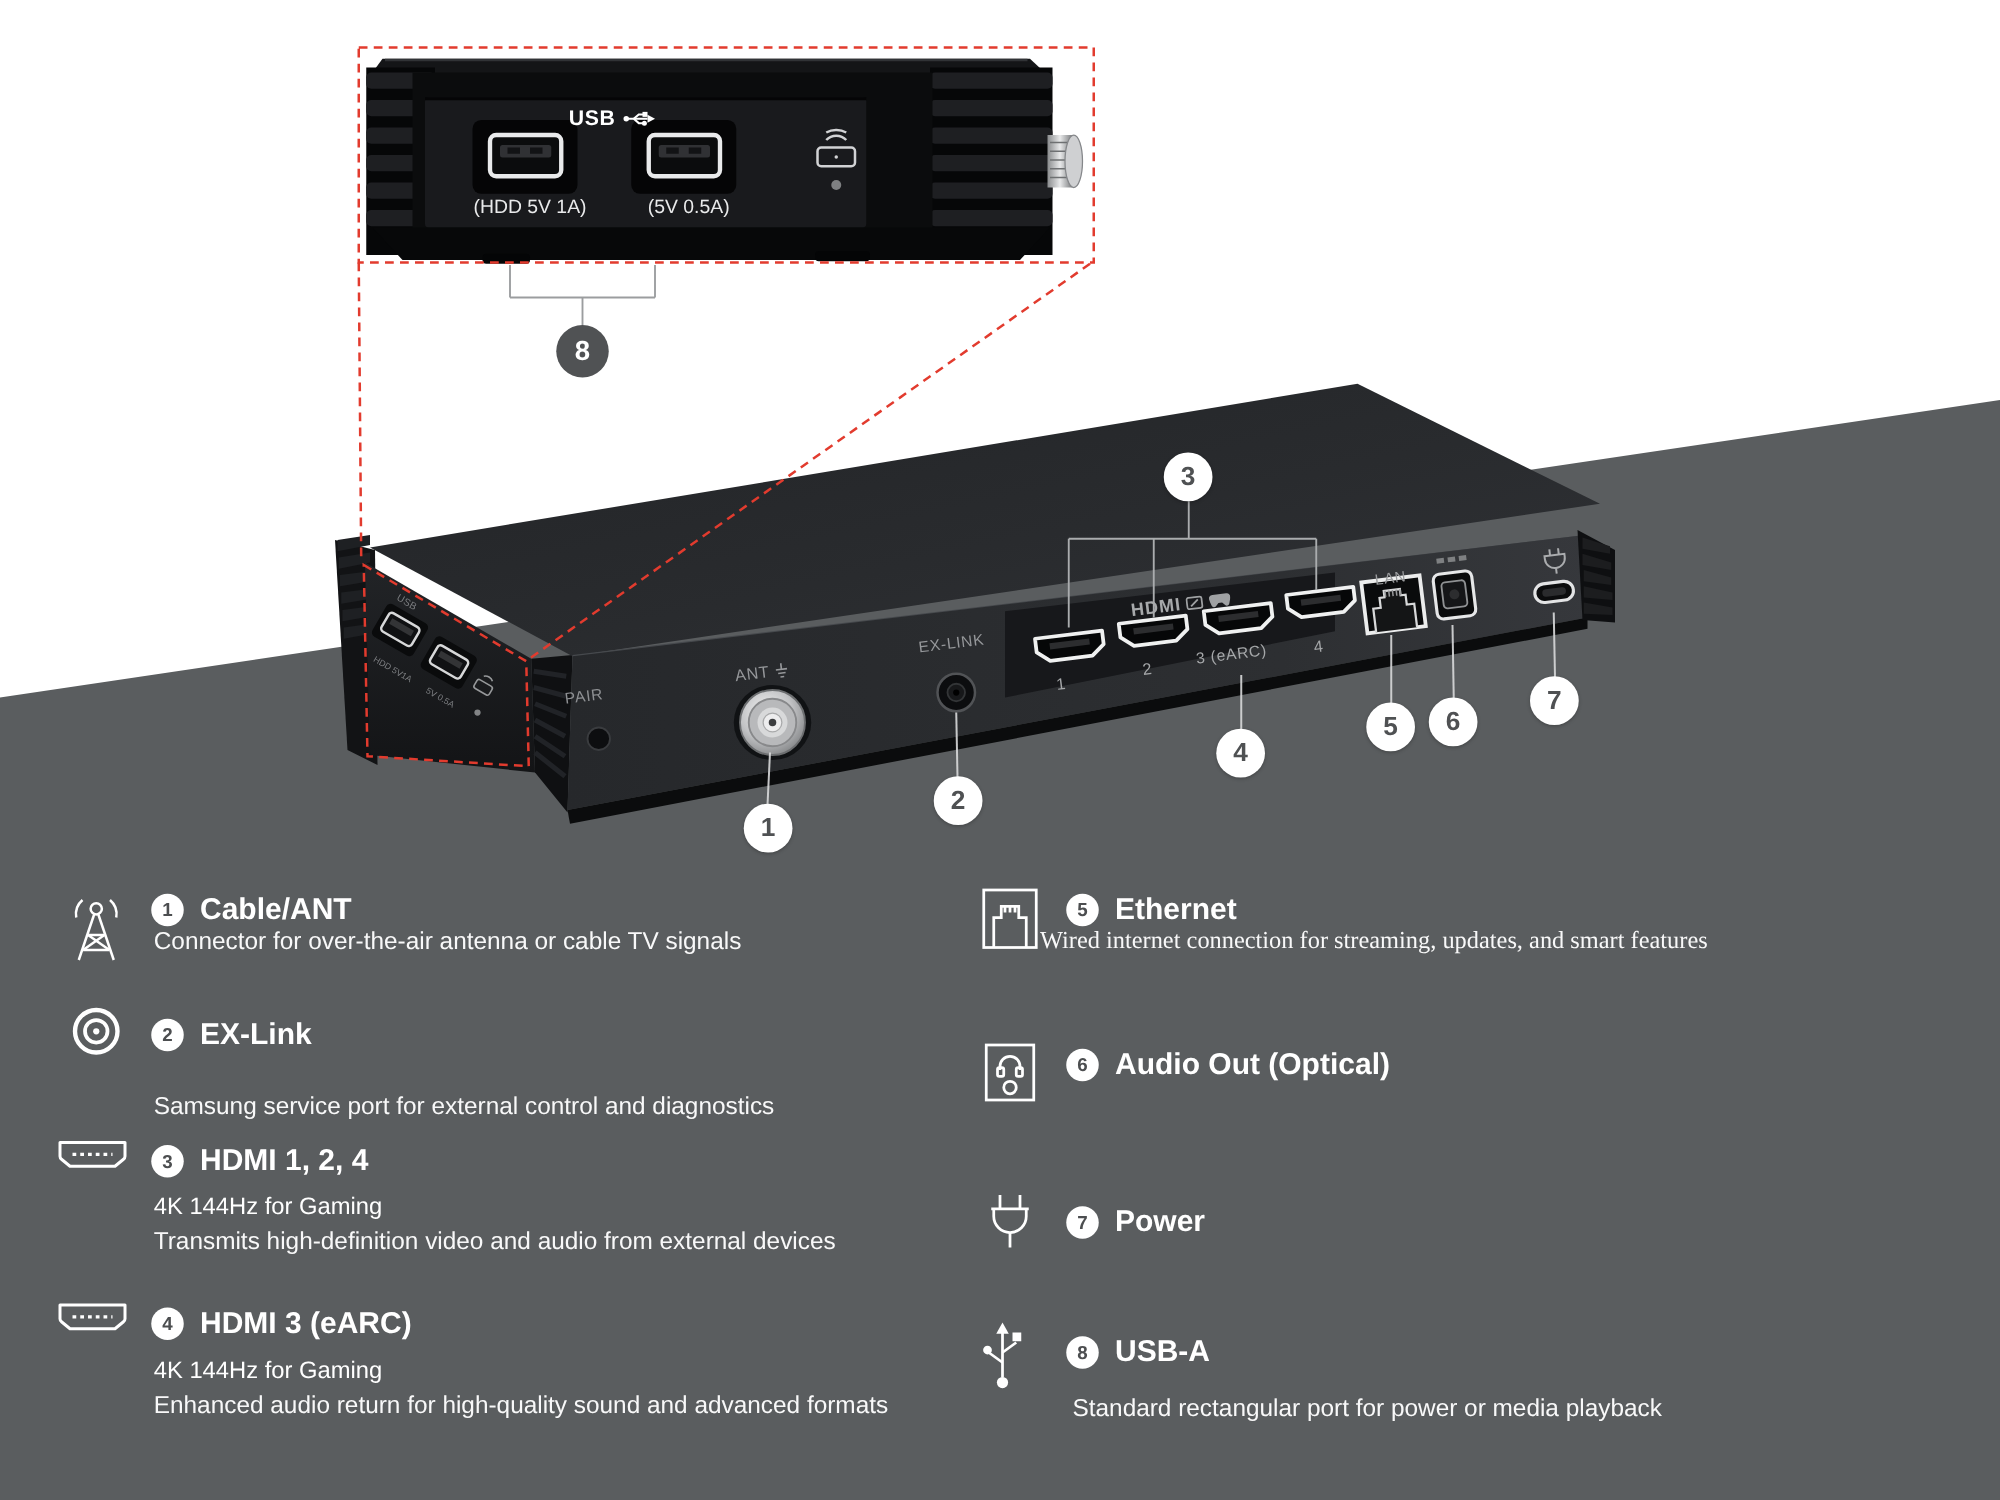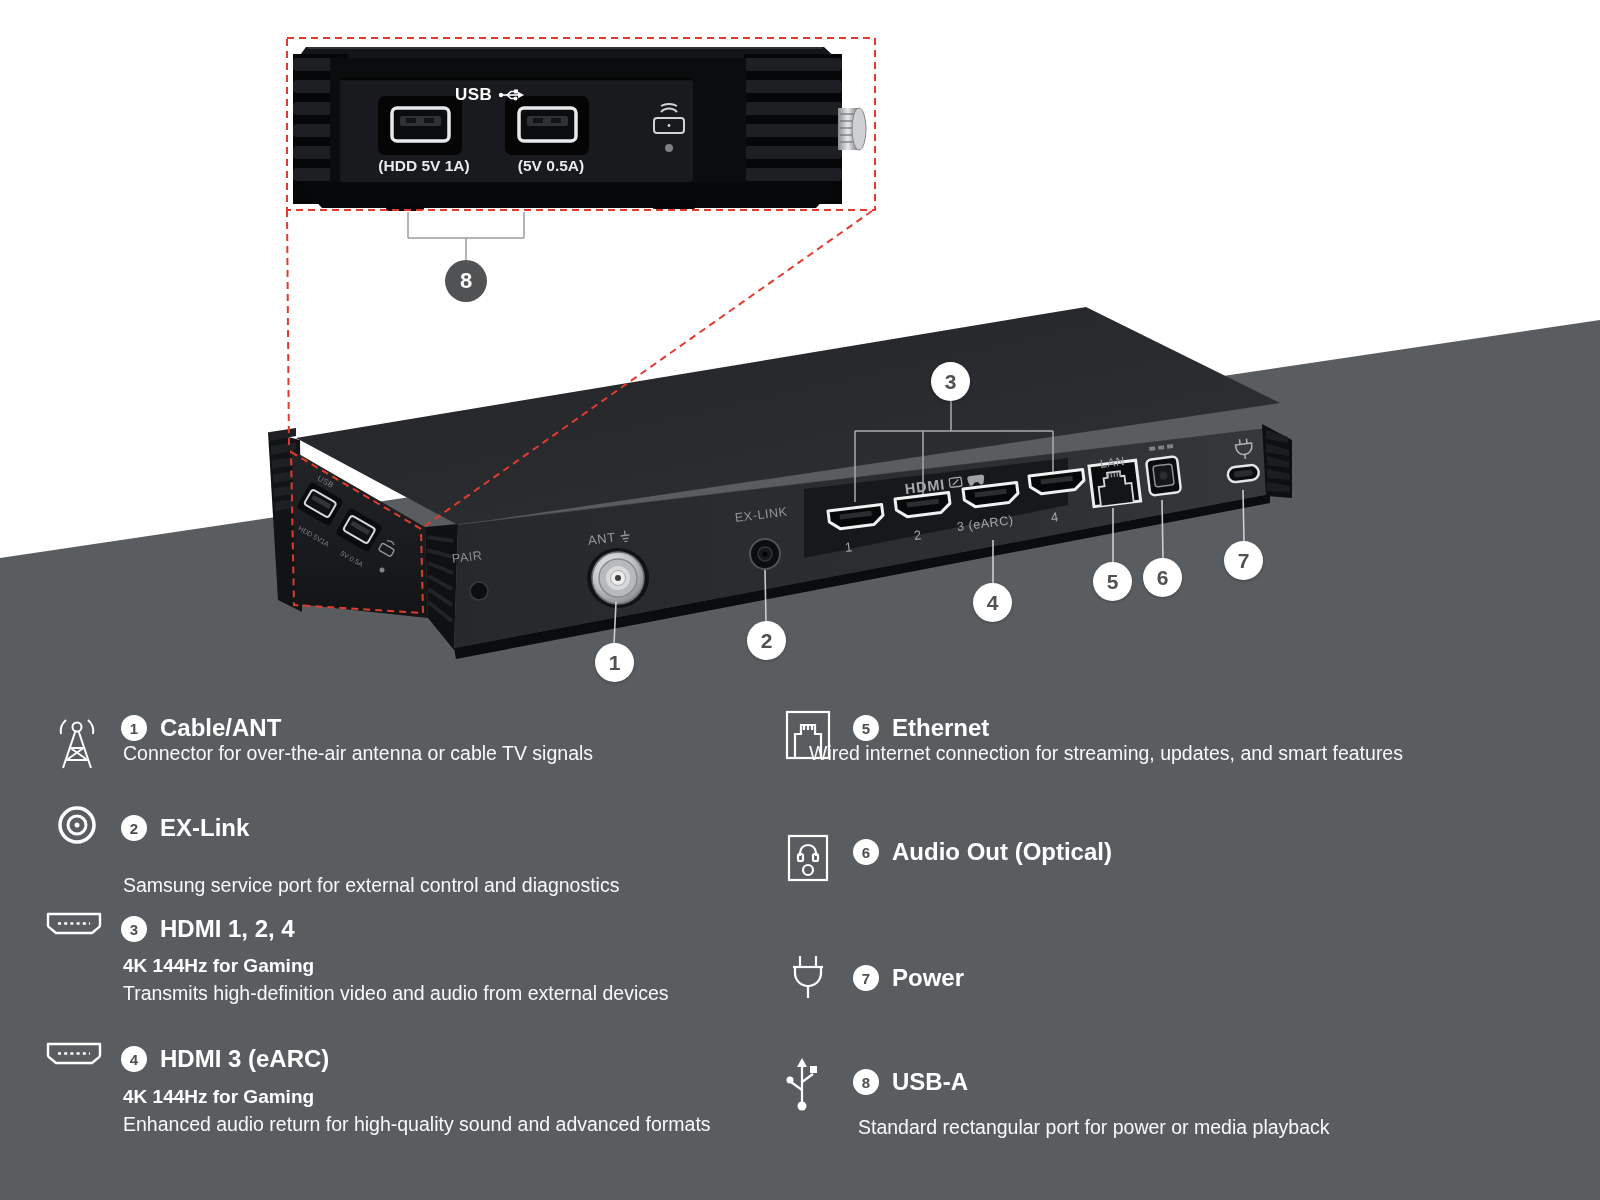"(HDD 5V 1A)" .inset-amp { font-weight: 700 -> 400 }
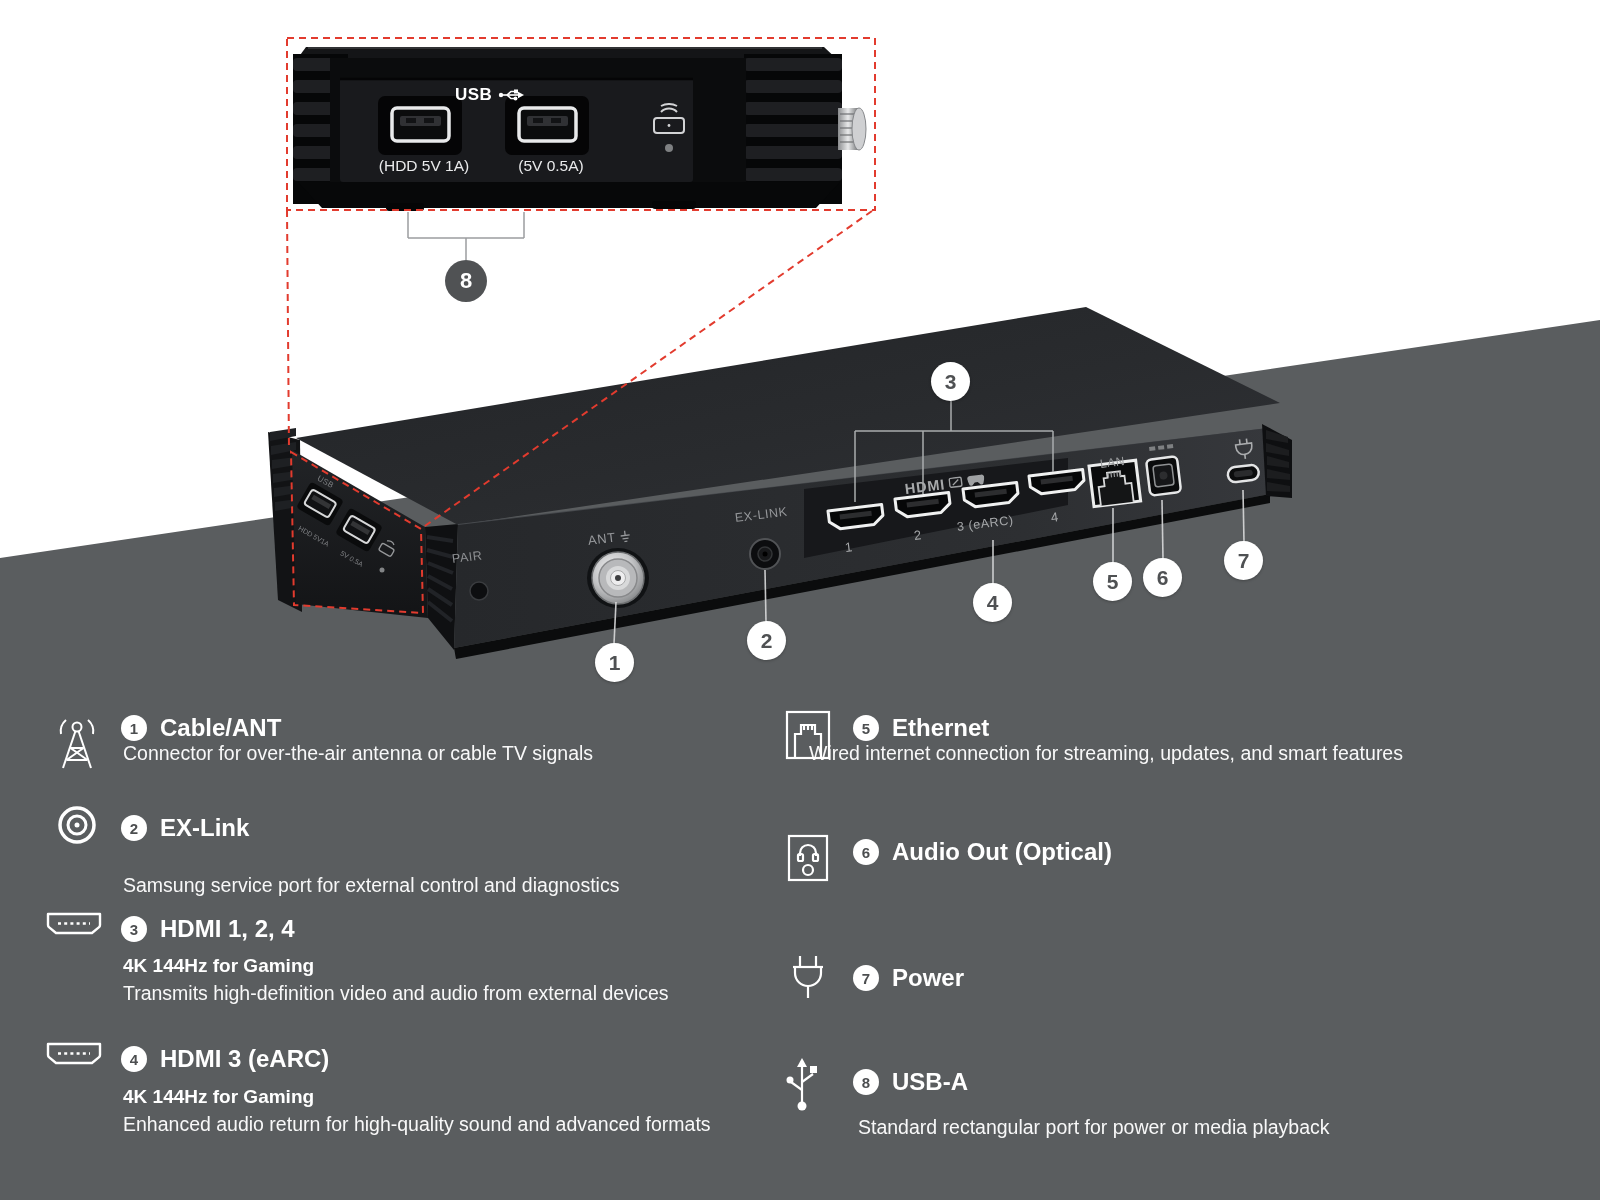"Wired internet connection for streaming," div.leg-desc { font-family: none -> Liberation Serif, serif; left: 809px -> 832px }
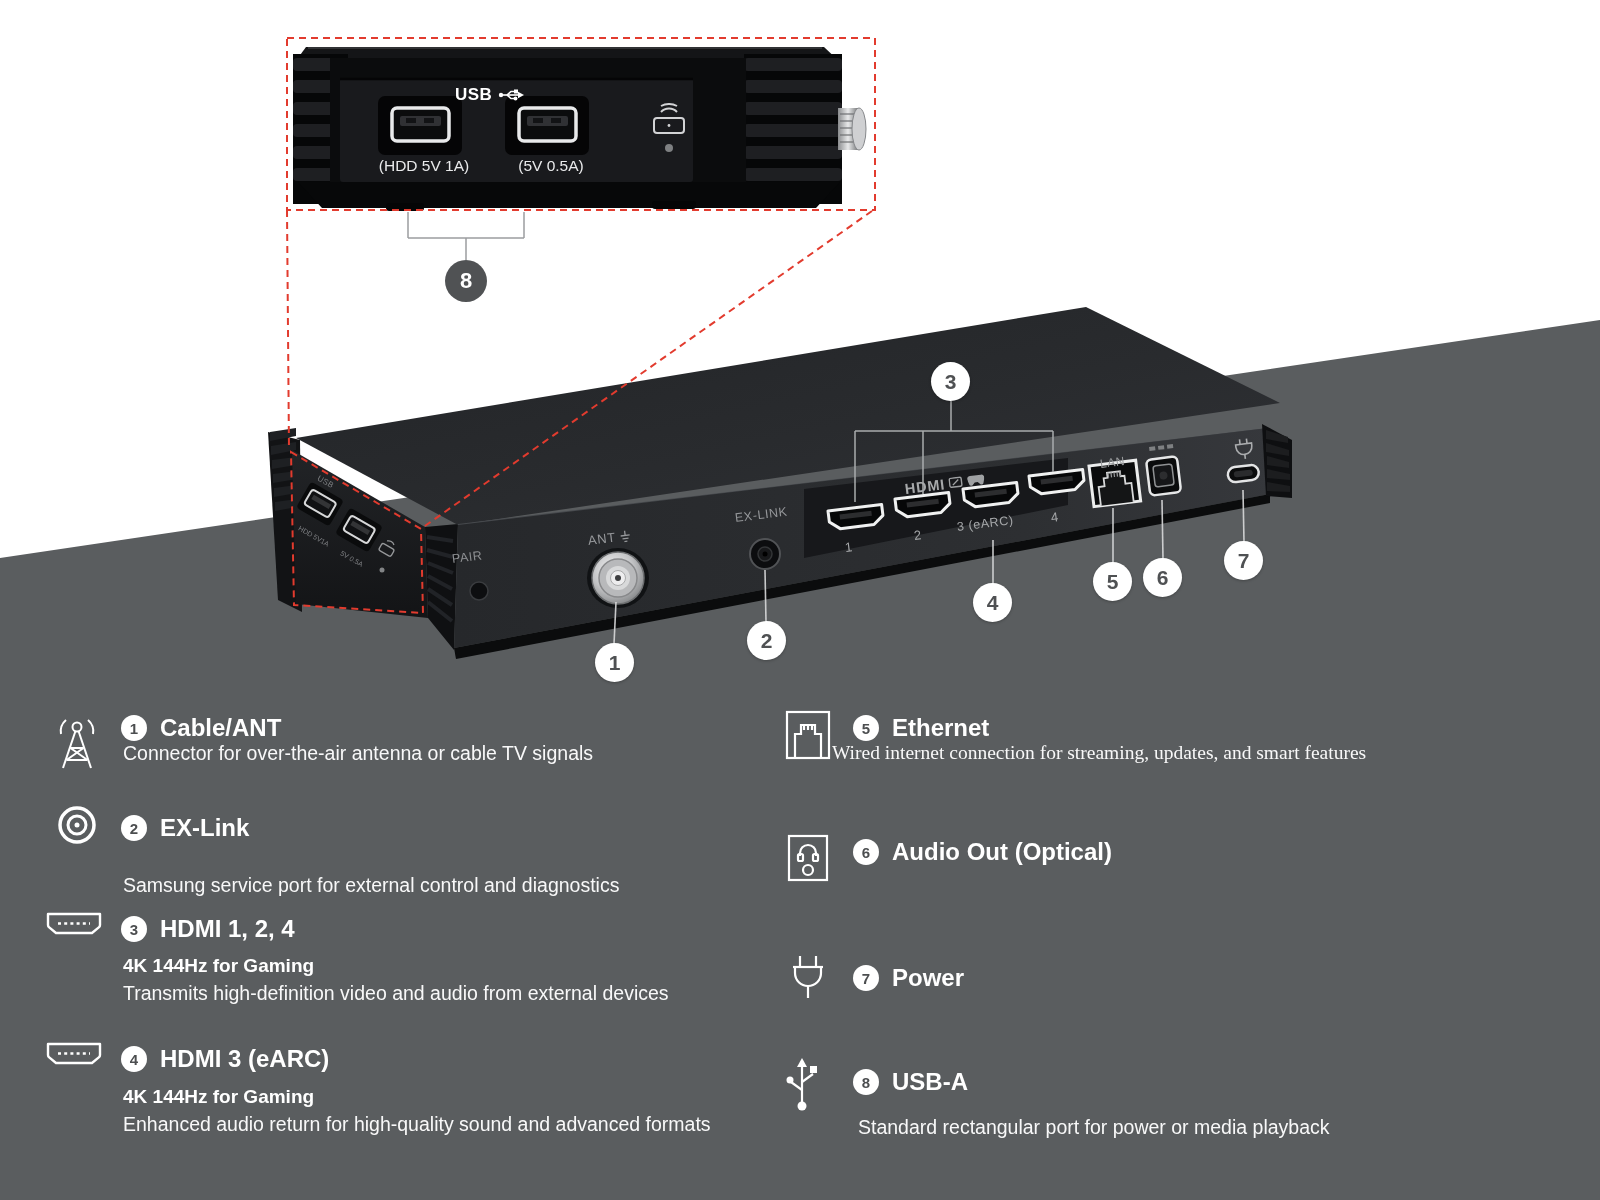"4K 144Hz for Gaming" .leg-sub { font-weight: 700 -> 400 }
